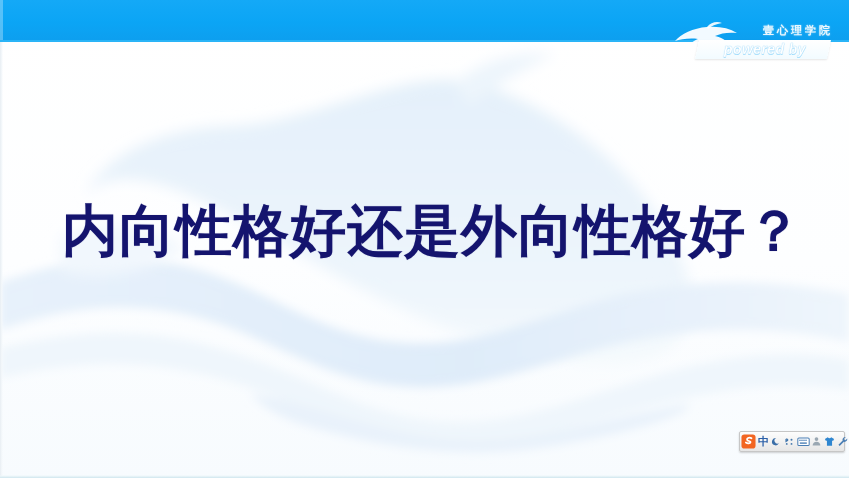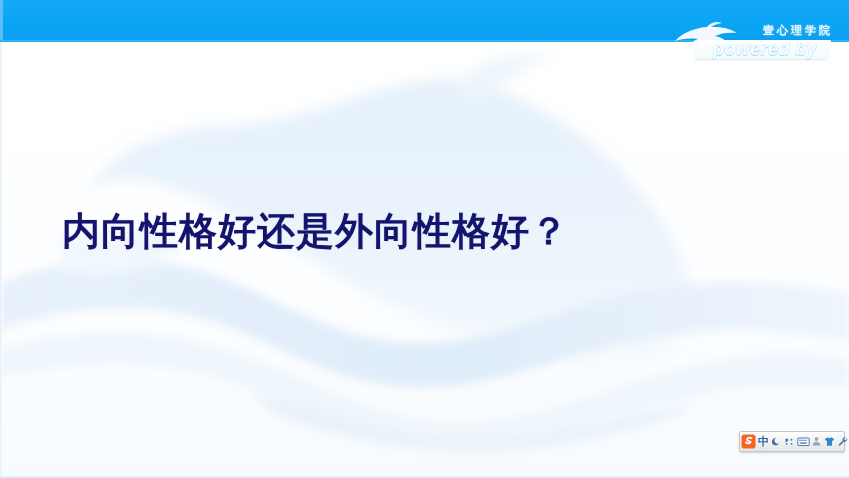"powered by" #powered-text { font-size: 18px -> 14px }
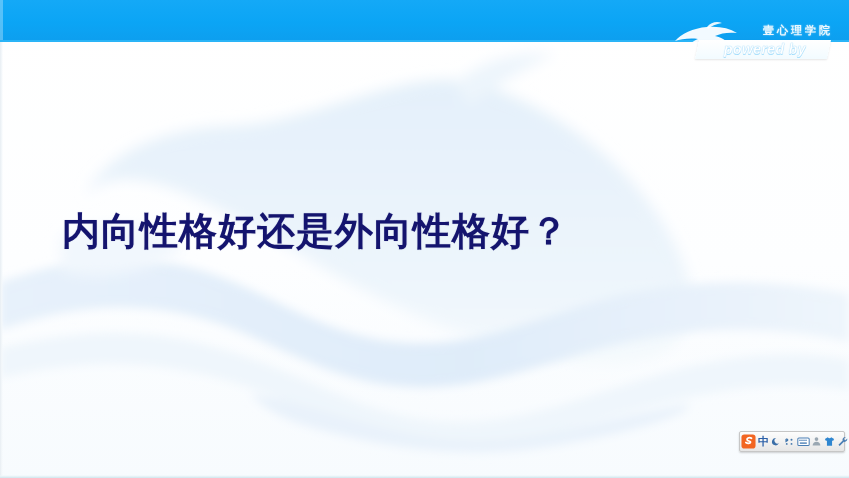"内向性格好还是外向性格好？" #slide-title { font-size: 38px -> 56px }
